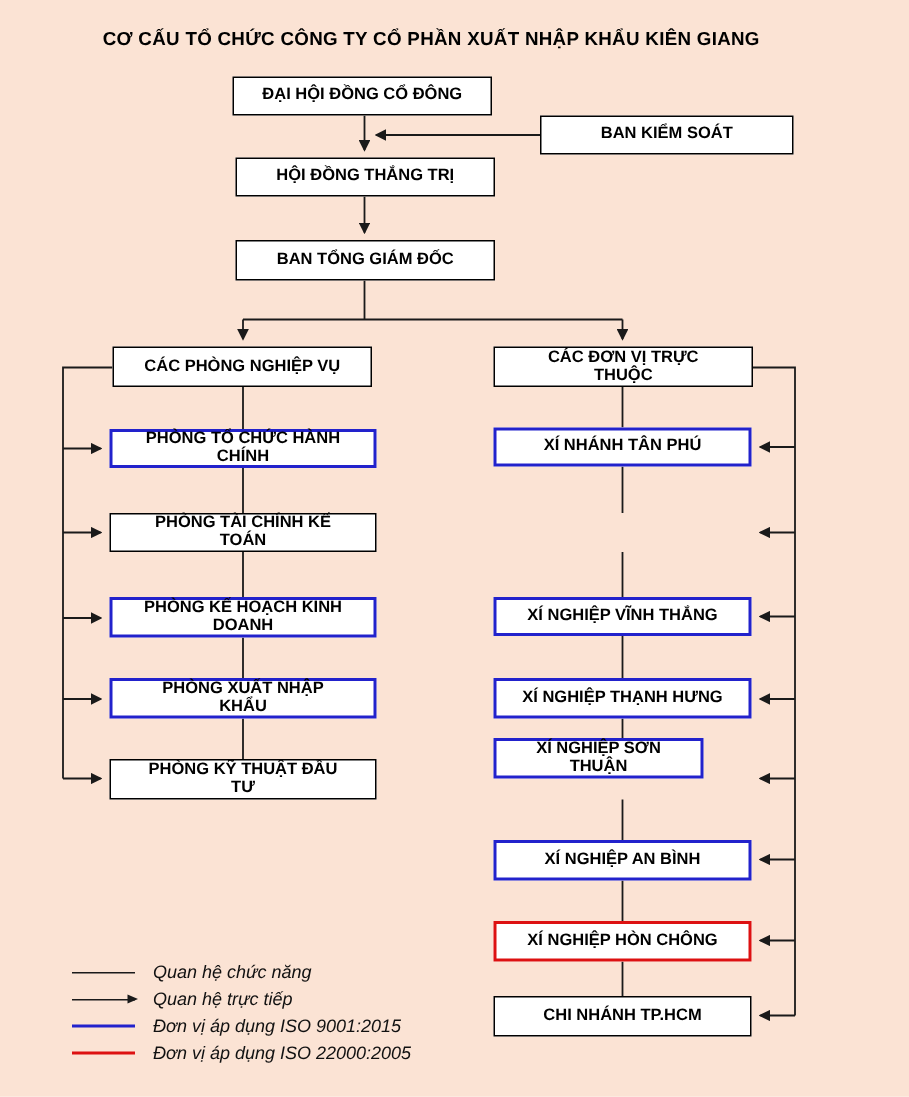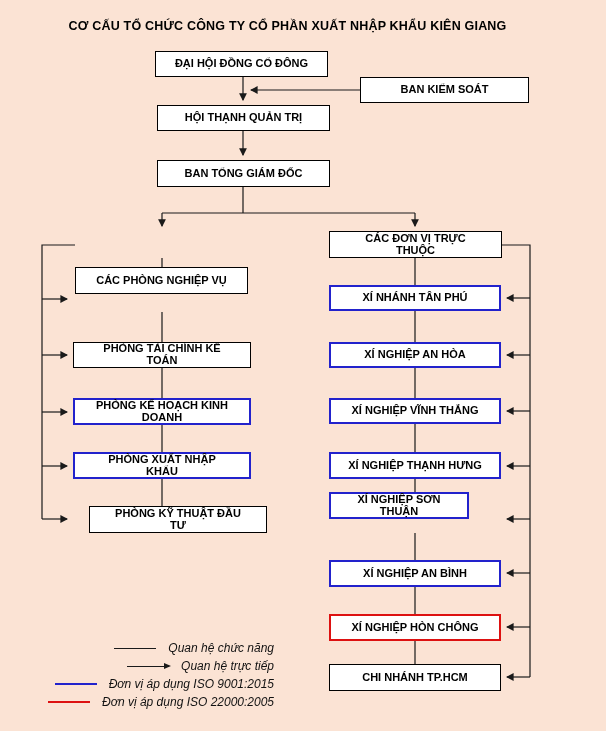"HỘI THẠNH QUẢN TRỊ" div.box { text: THẠNH QUẢN -> ĐỒNG THẮNG }
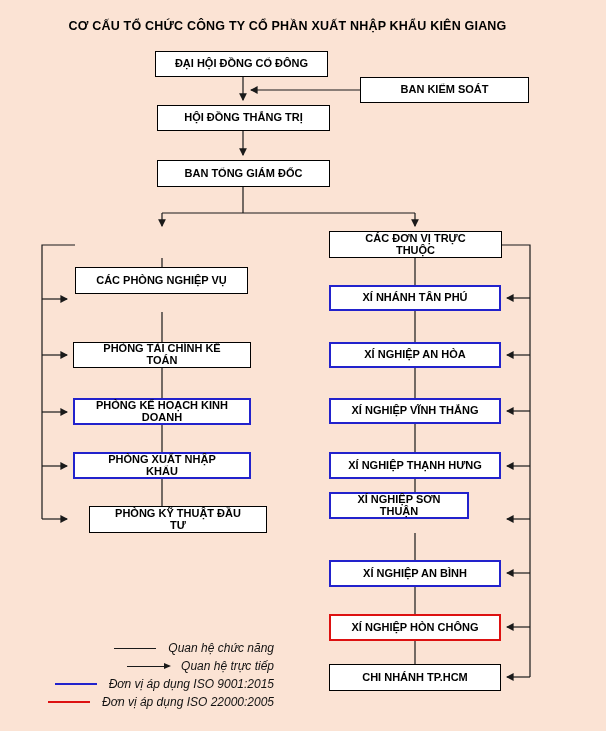"CÁC PHÒNG NGHIỆP VỤ" div.box { margin-top: 36px -> none }
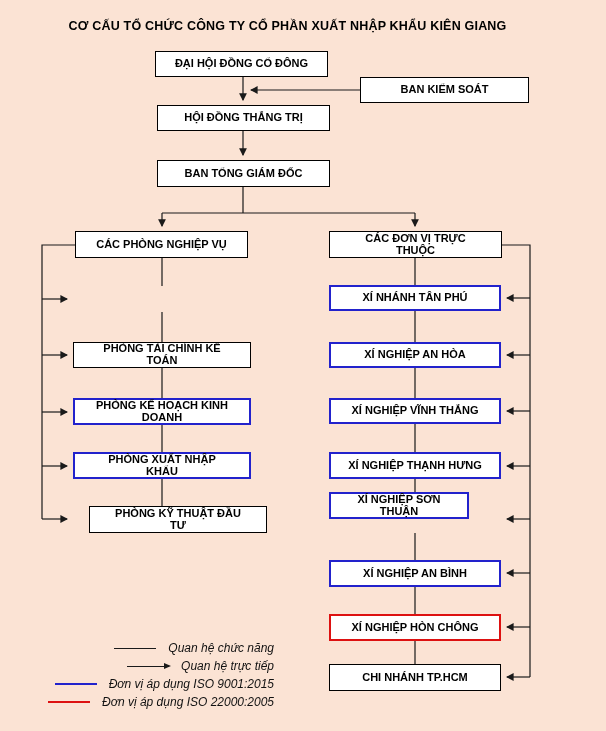"PHÒNG TỔ CHỨC HÀNH CHÍNH" div.box { html: none -> <div>PHÒNG TỔ CHỨC HÀNH CHÍNH</div> }
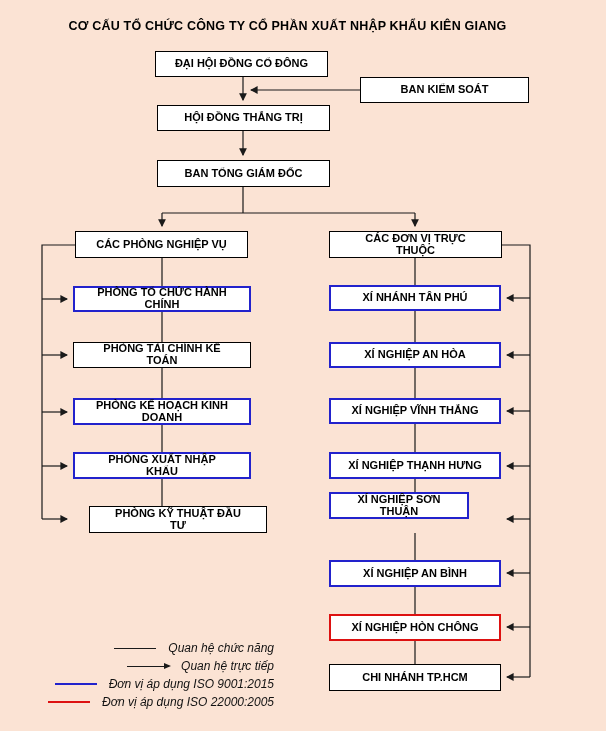"XÍ NGHIỆP AN HÒA" div.box { html: <div>XÍ NGHIỆP AN HÒA</div> -> none }
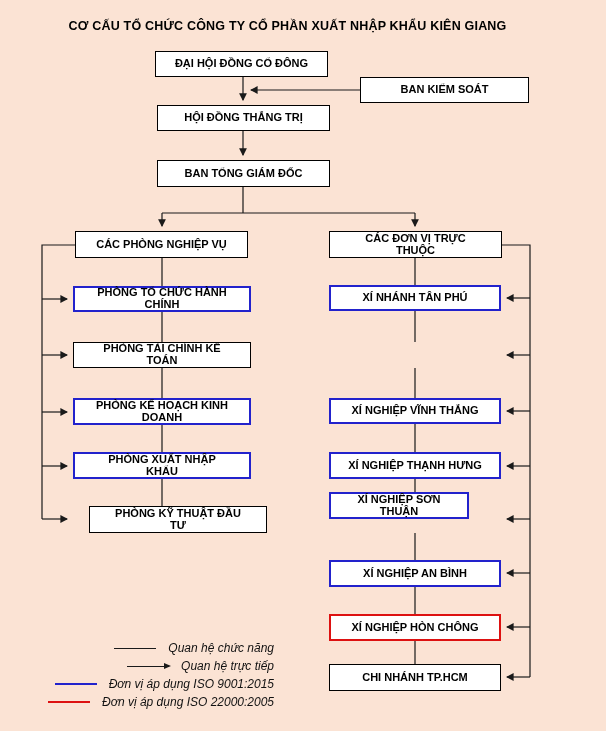"PHÒNG KỸ THUẬT ĐẦU TƯ" div.box { margin-left: 16px -> none }
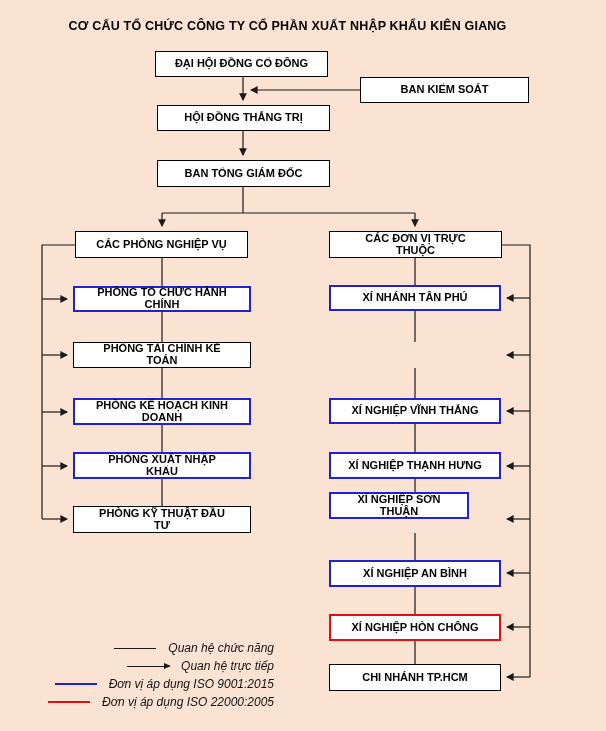"Quan hệ chức năng" .legend-row { justify-content: flex-end -> none }
